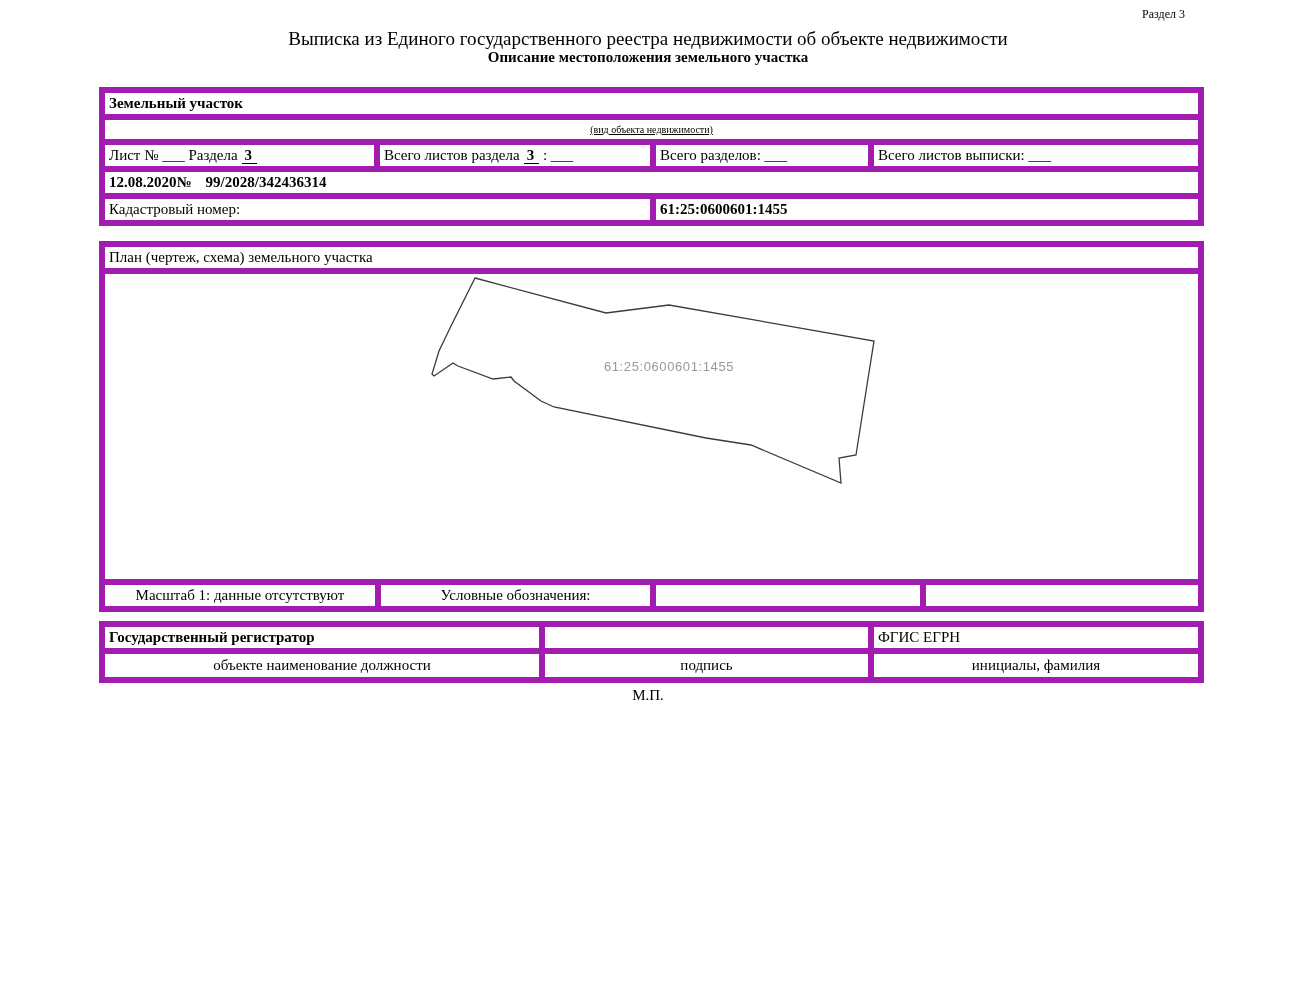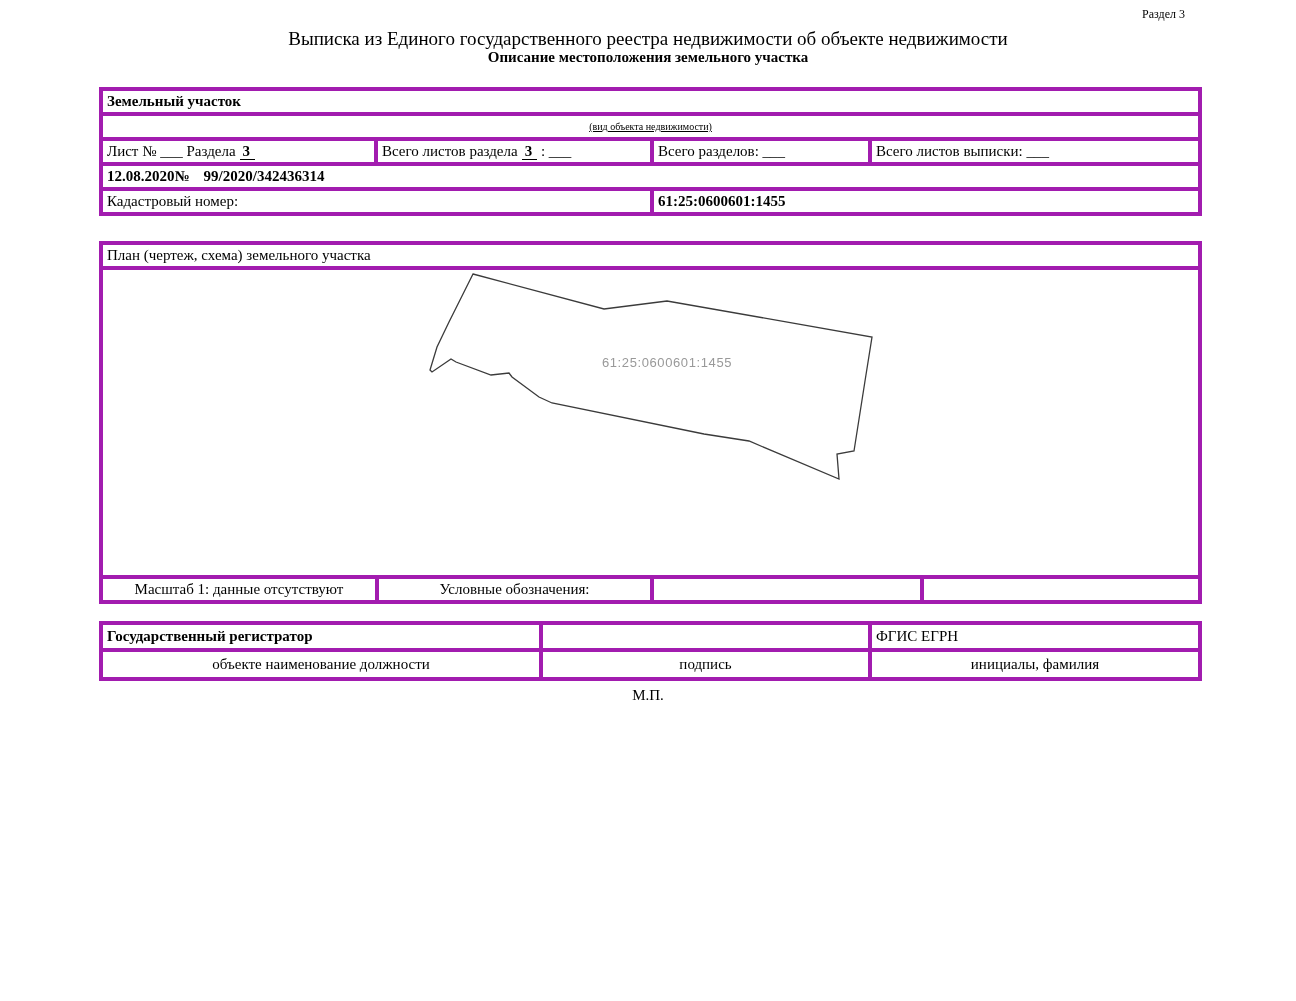"Земельный участок" table.tbl td { border: 4px solid #a21caf -> 6px solid #a21caf }
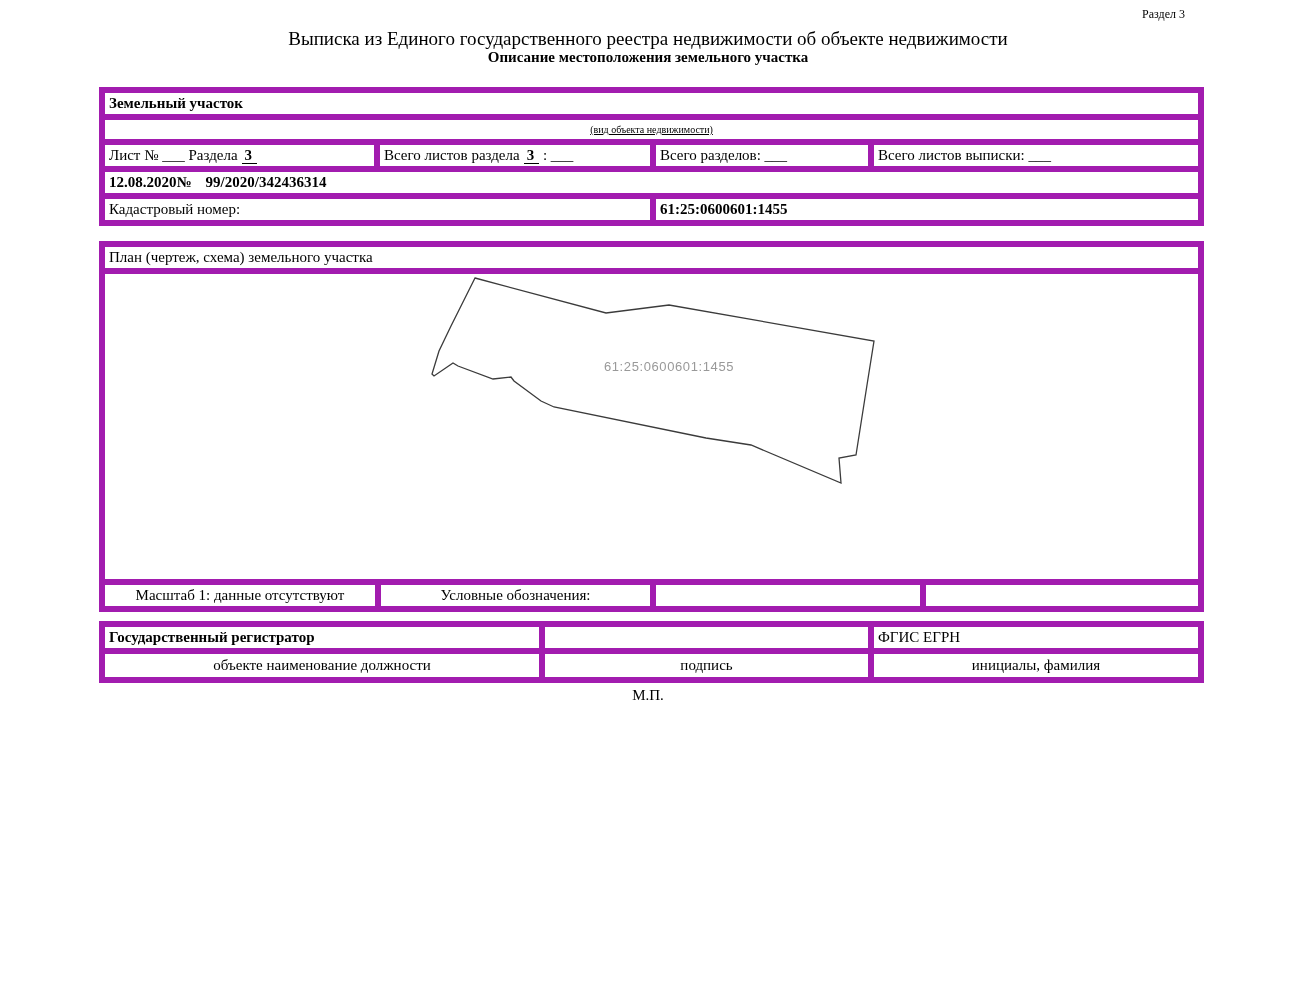"99/2020/342436314" span { text: 99/2020/342436314 -> 99/2028/342436314 }
